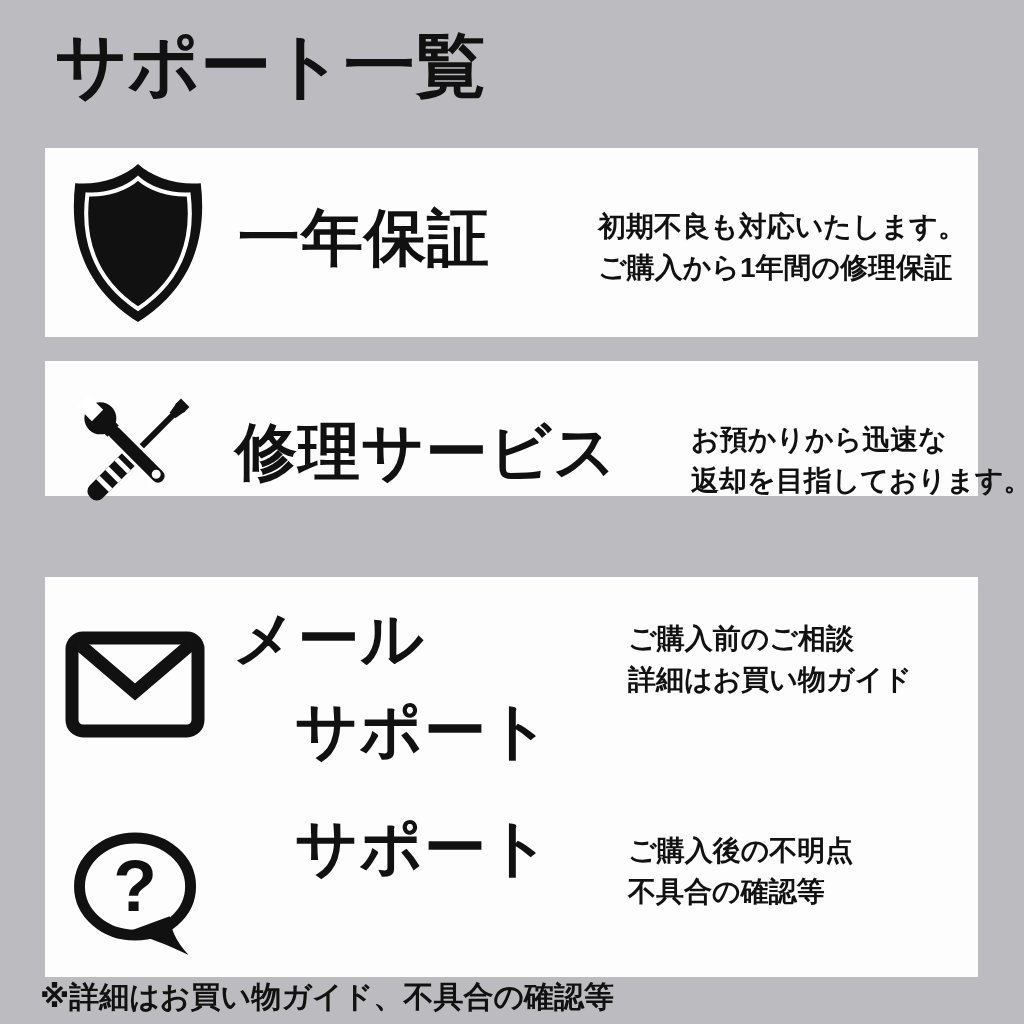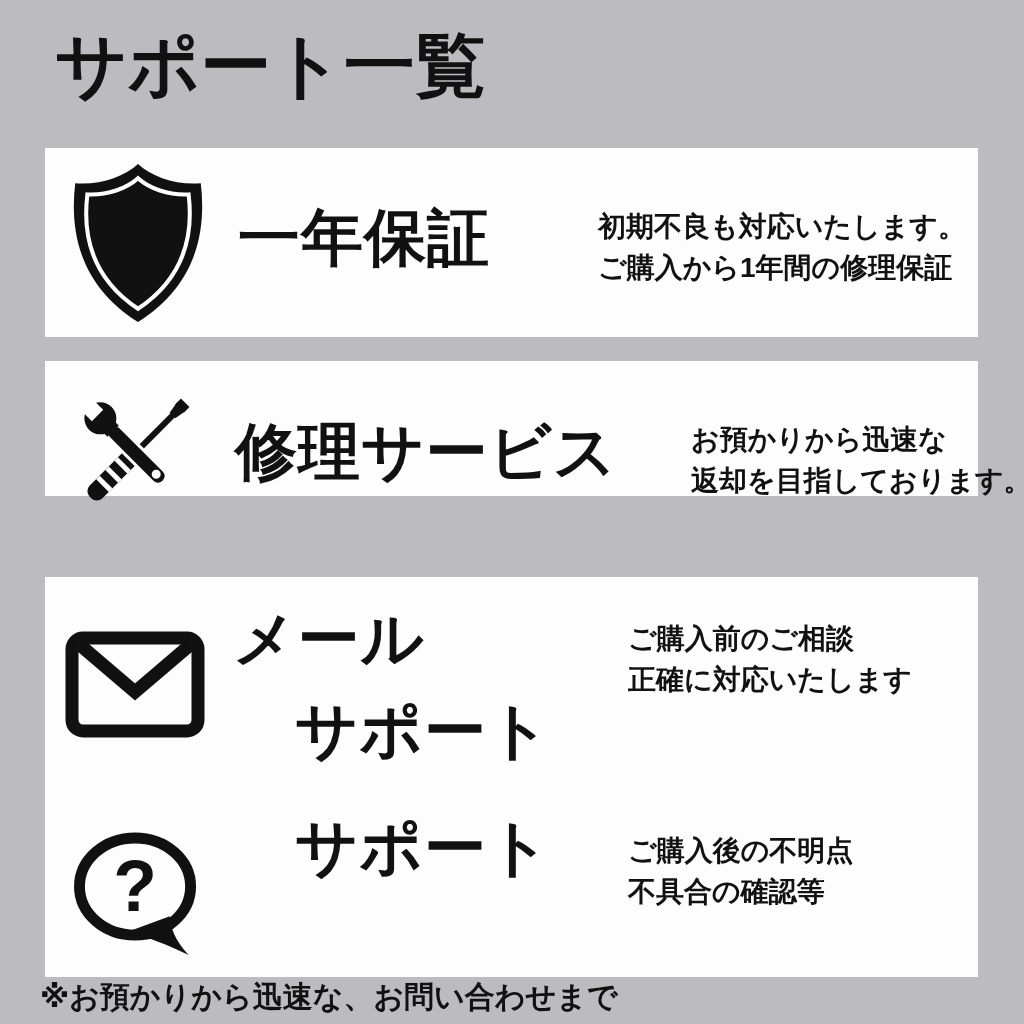"正確に対応いたします" div.d-line { text: 正確に対応いたします -> 詳細はお買い物ガイド }
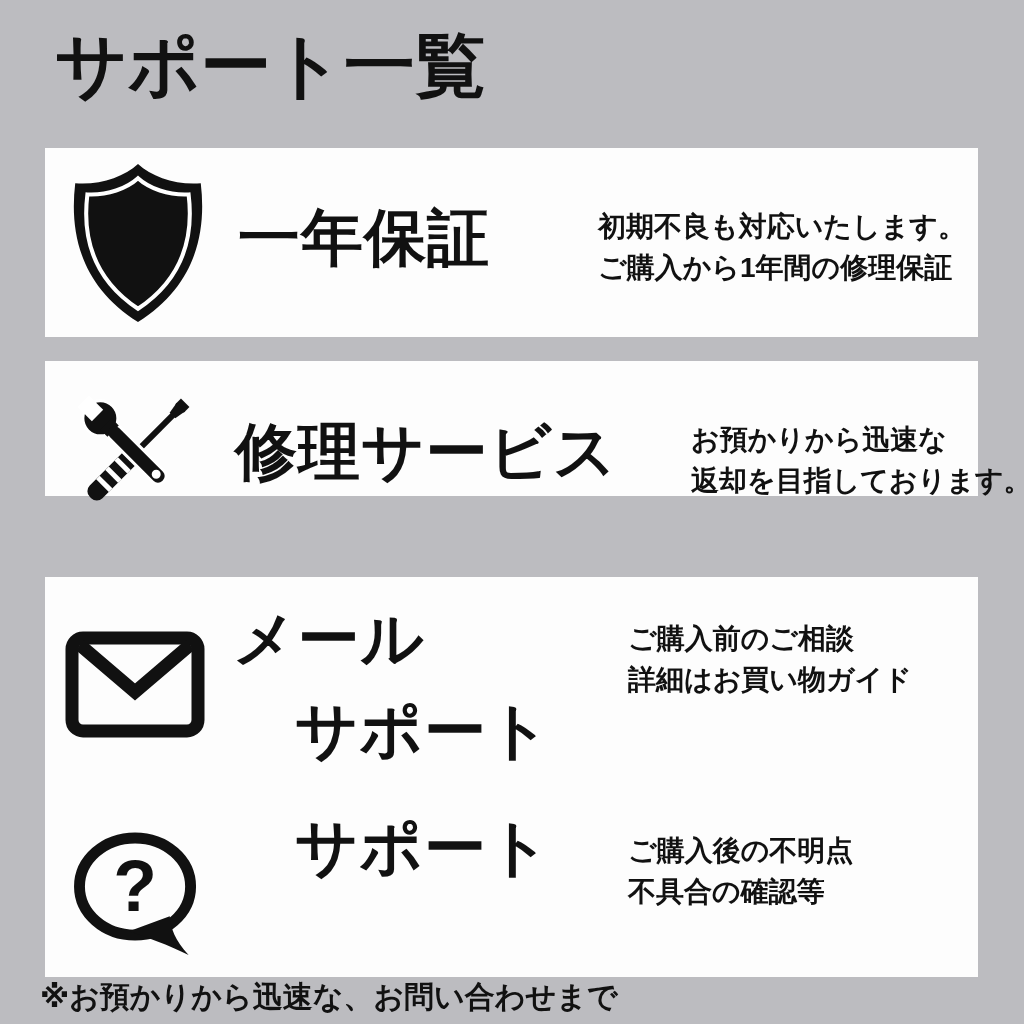"※お預かりから迅速な、お問い合わせまで" div.footer-note { text: お預かりから迅速な、お問い合わせまで -> 詳細はお買い物ガイド、不具合の確認等 }
